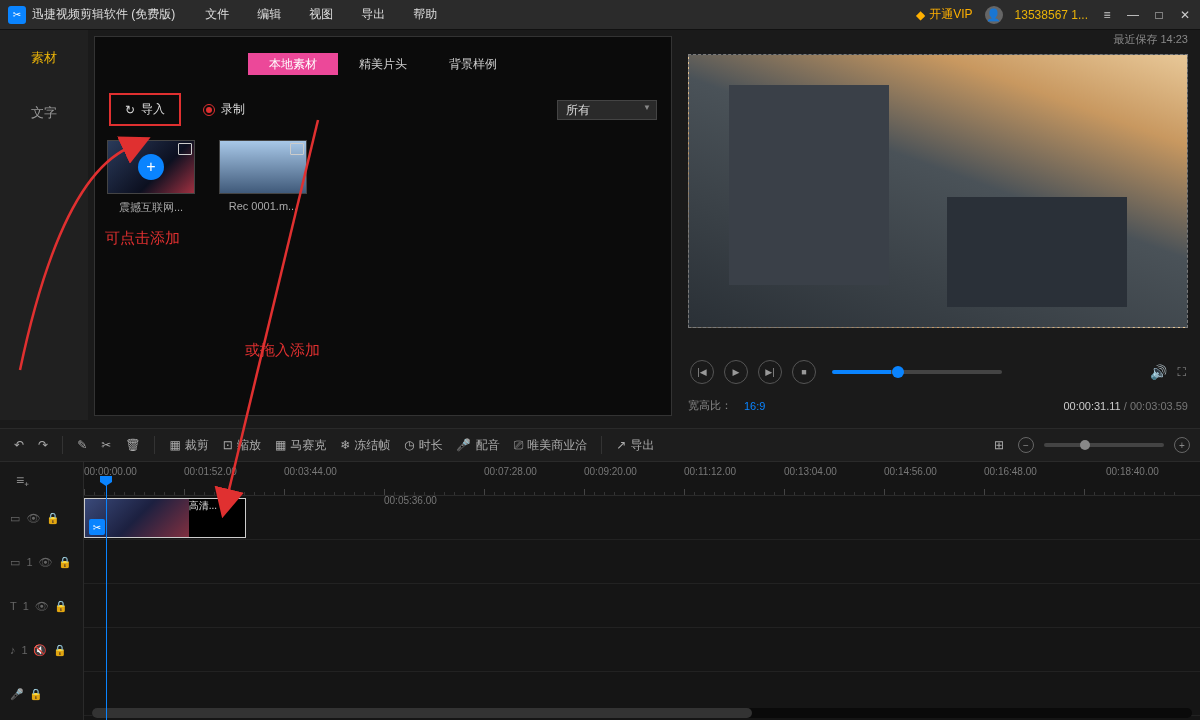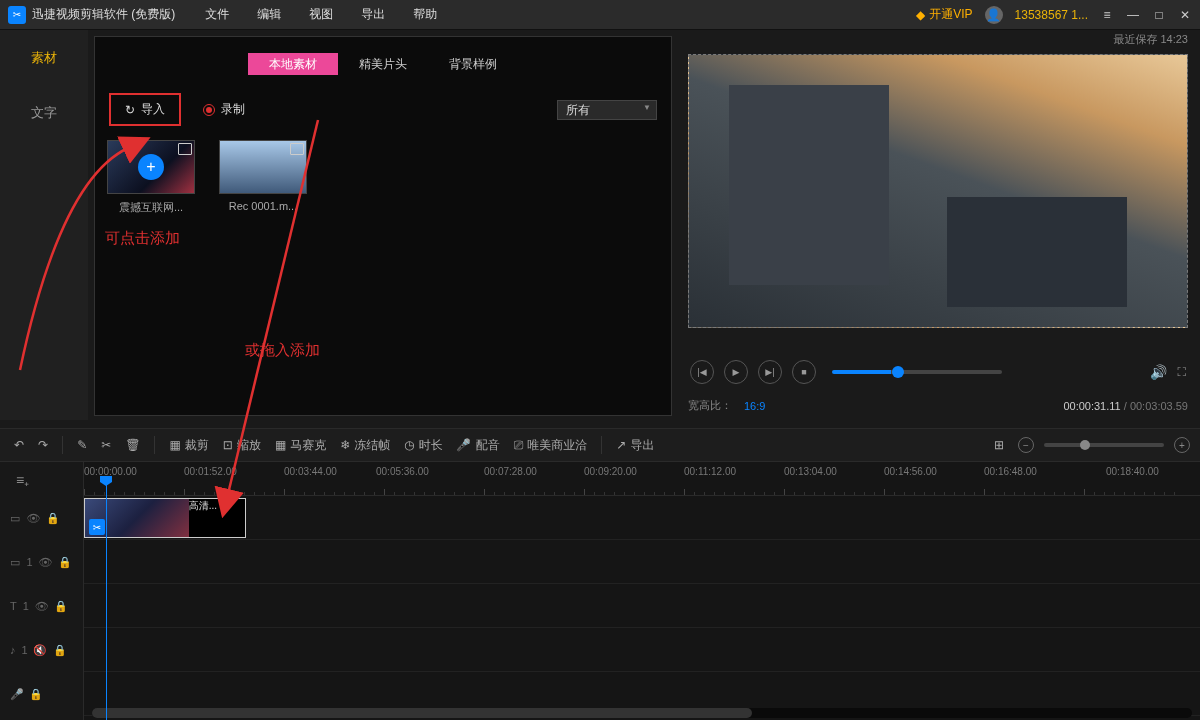"00:05:36.00" div.tick { left: 292px -> 300px; margin-top: none -> 29px }
